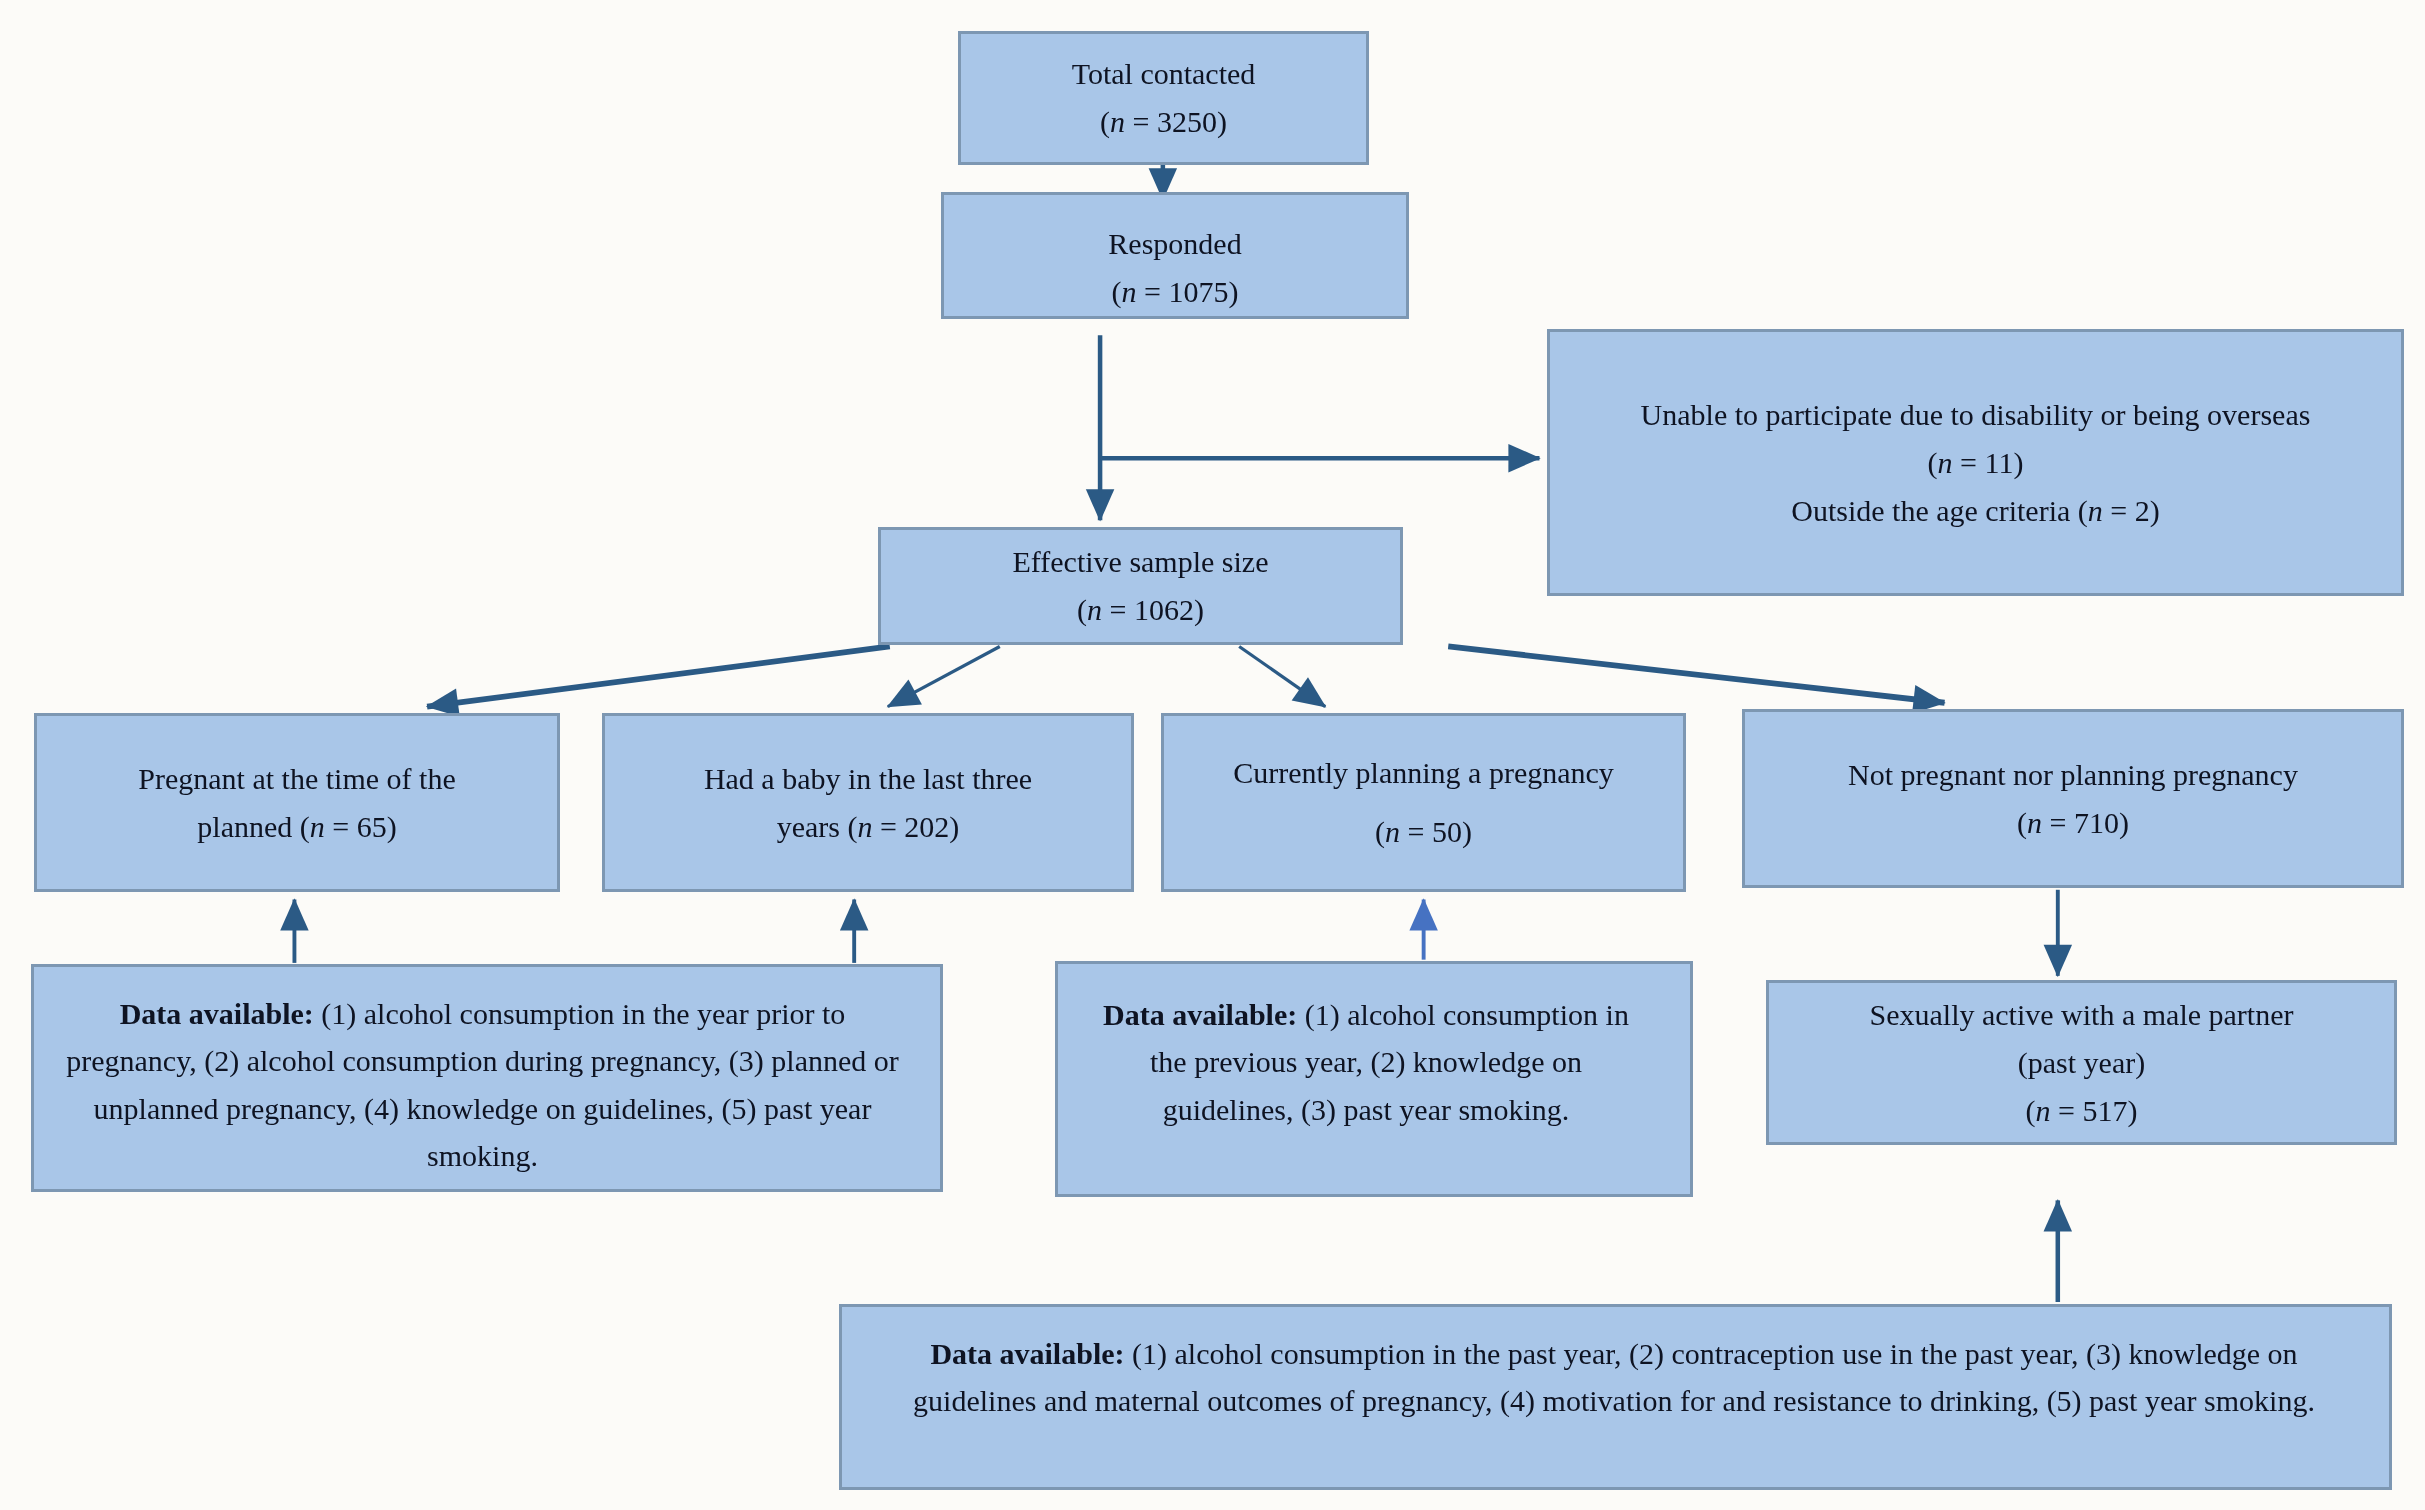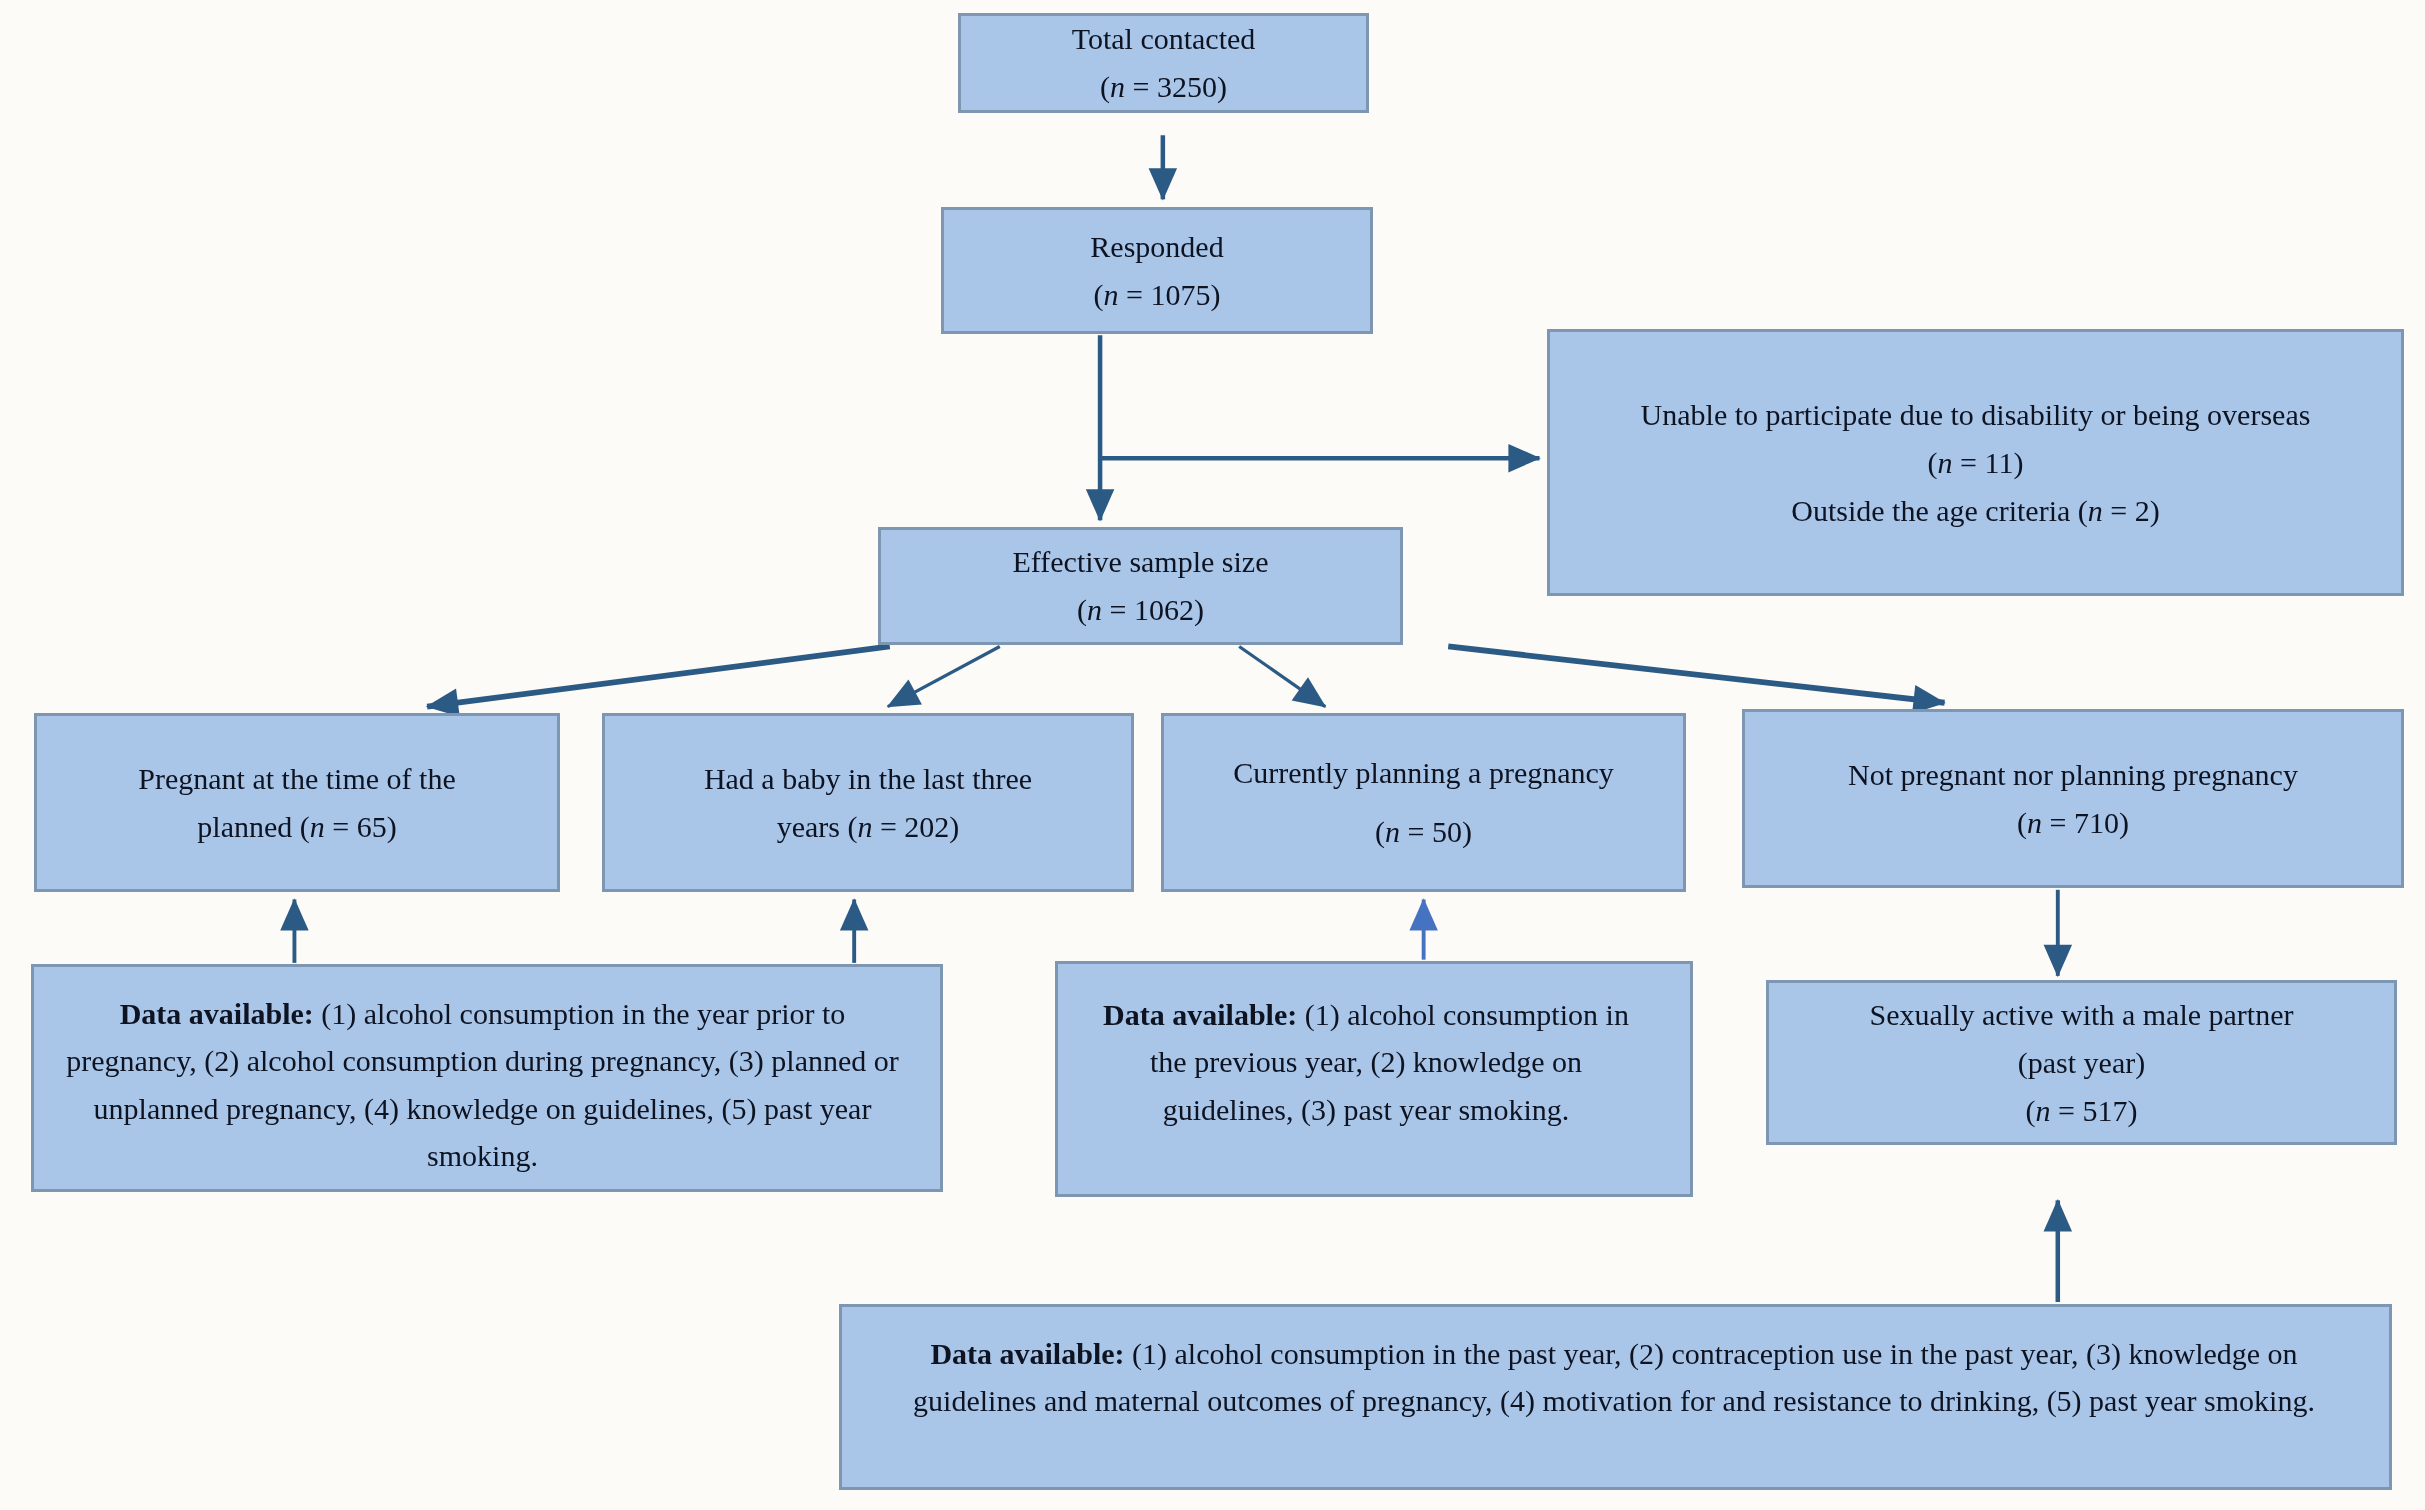"Total contacted" #box-total { height: 100px -> 134px; top: 13px -> 31px }
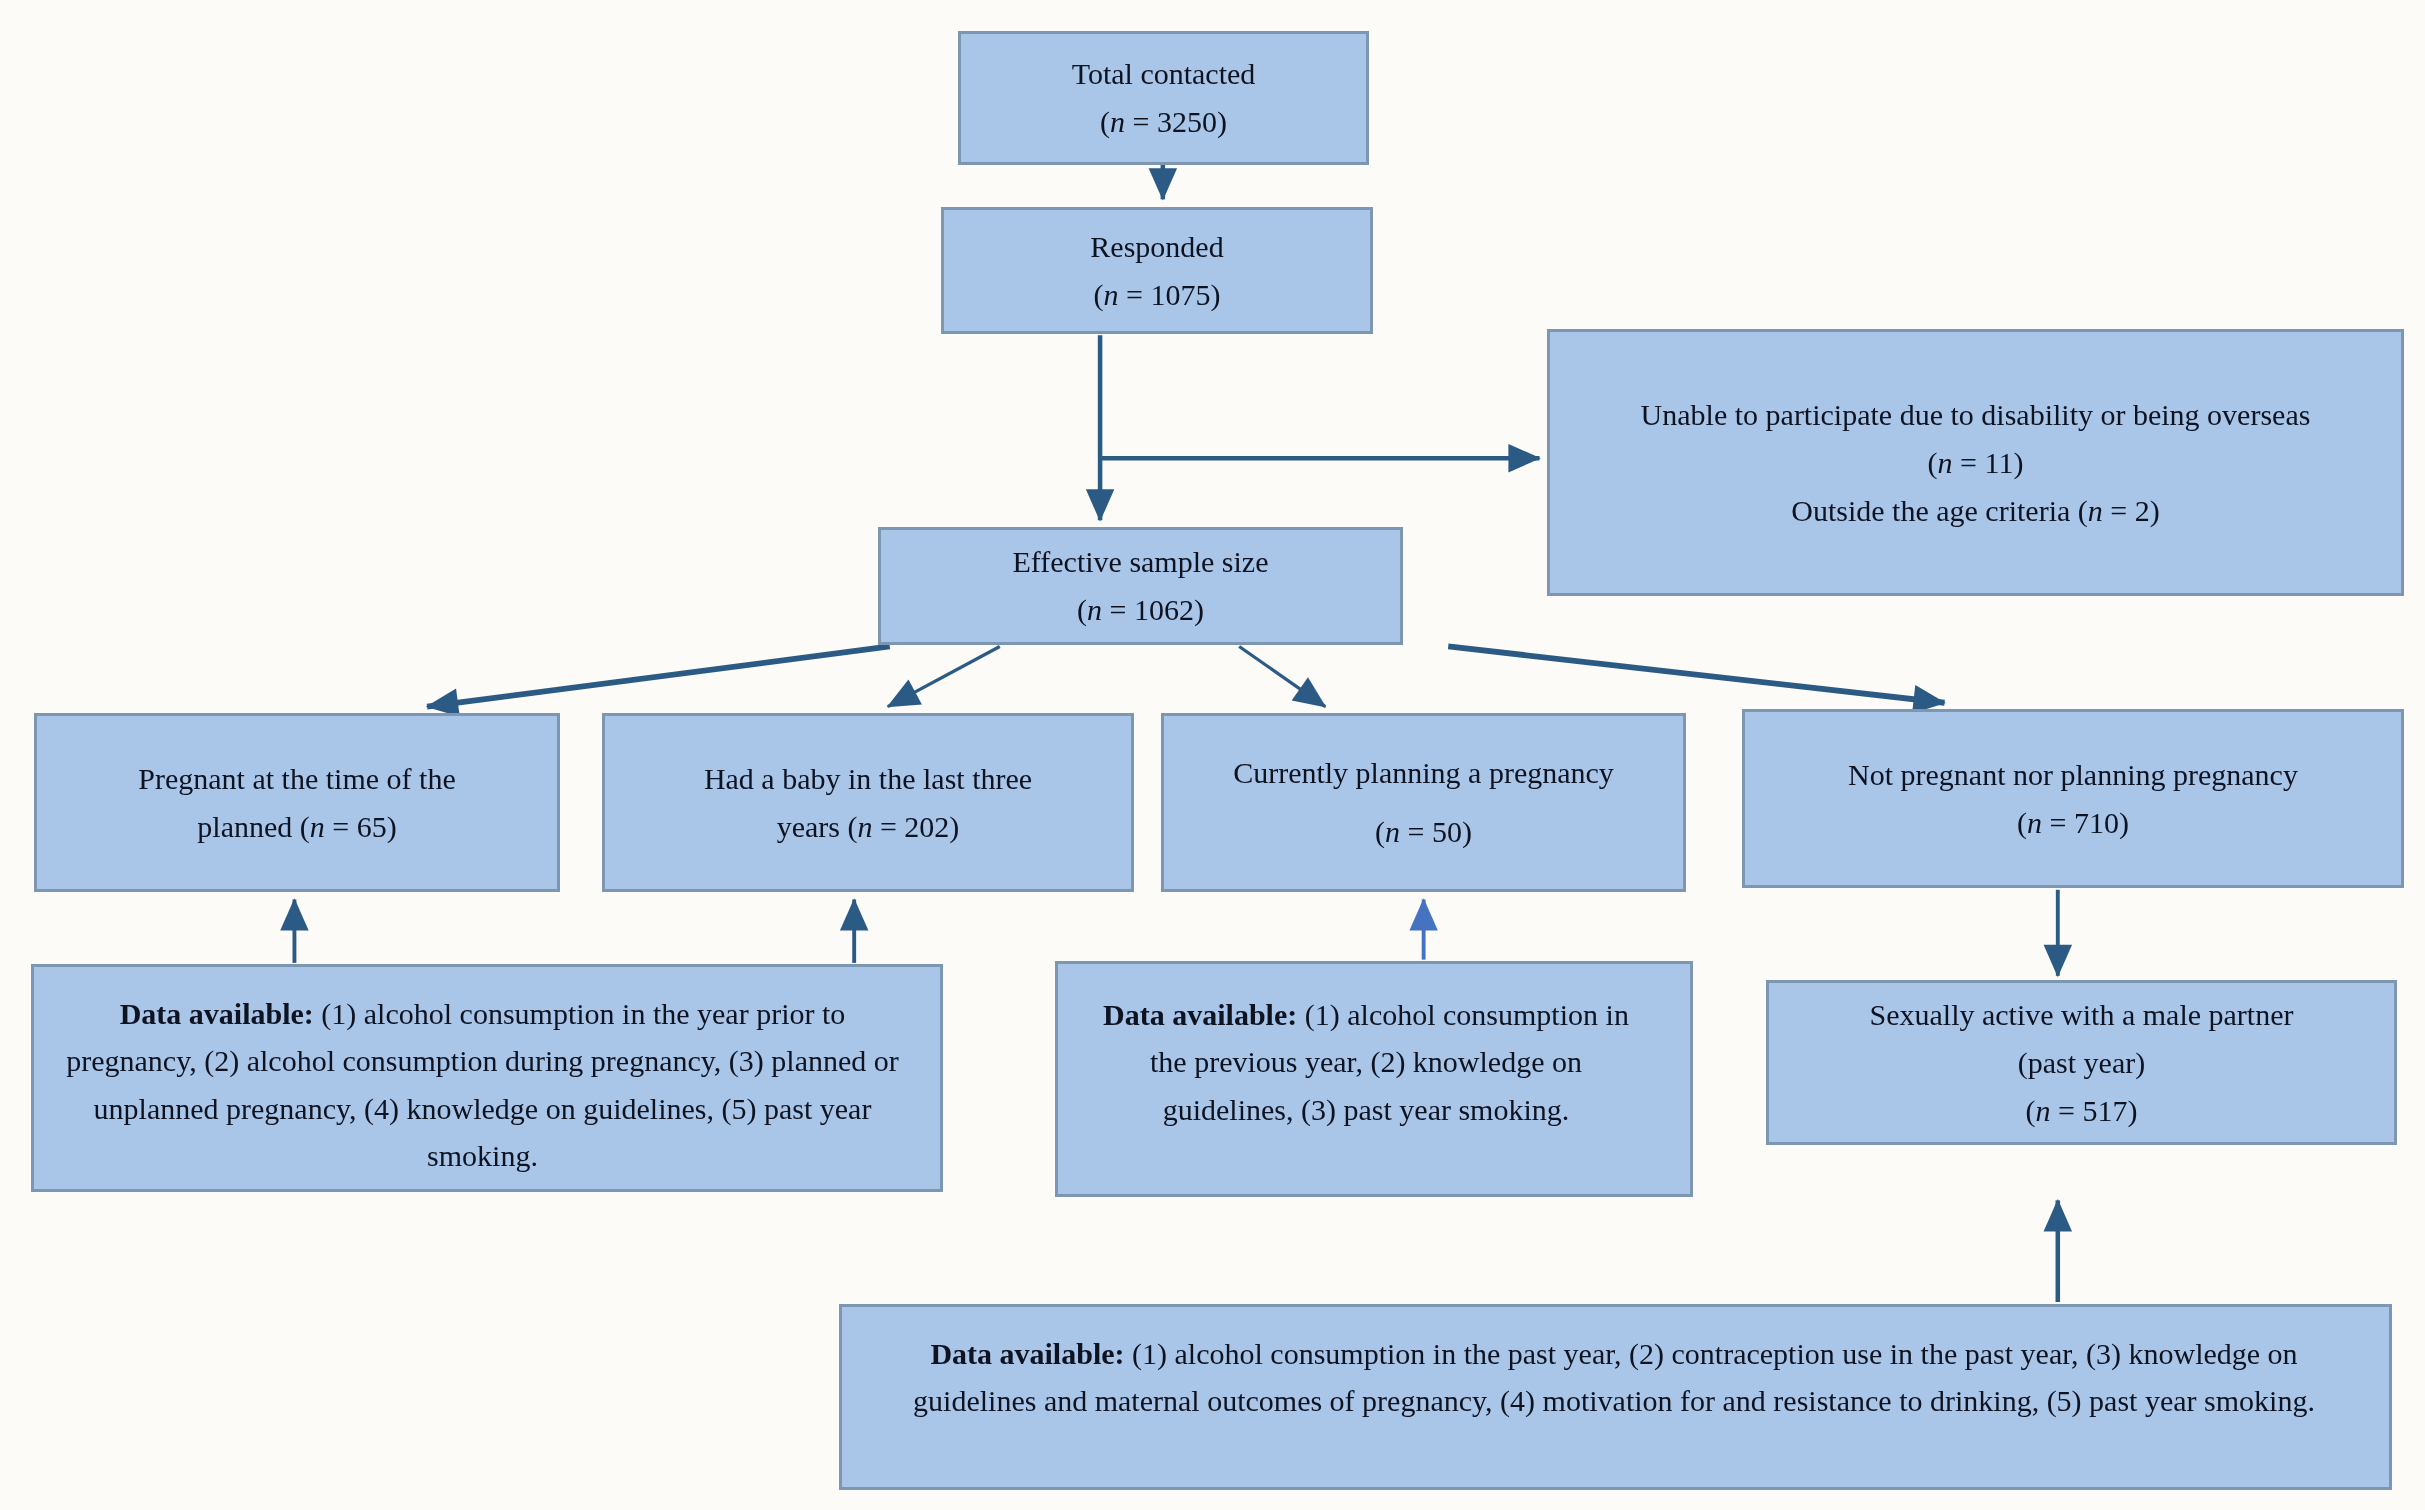"Responded" #box-responded { justify-content: none -> flex-end; top: 207px -> 192px; width: 432px -> 468px }
